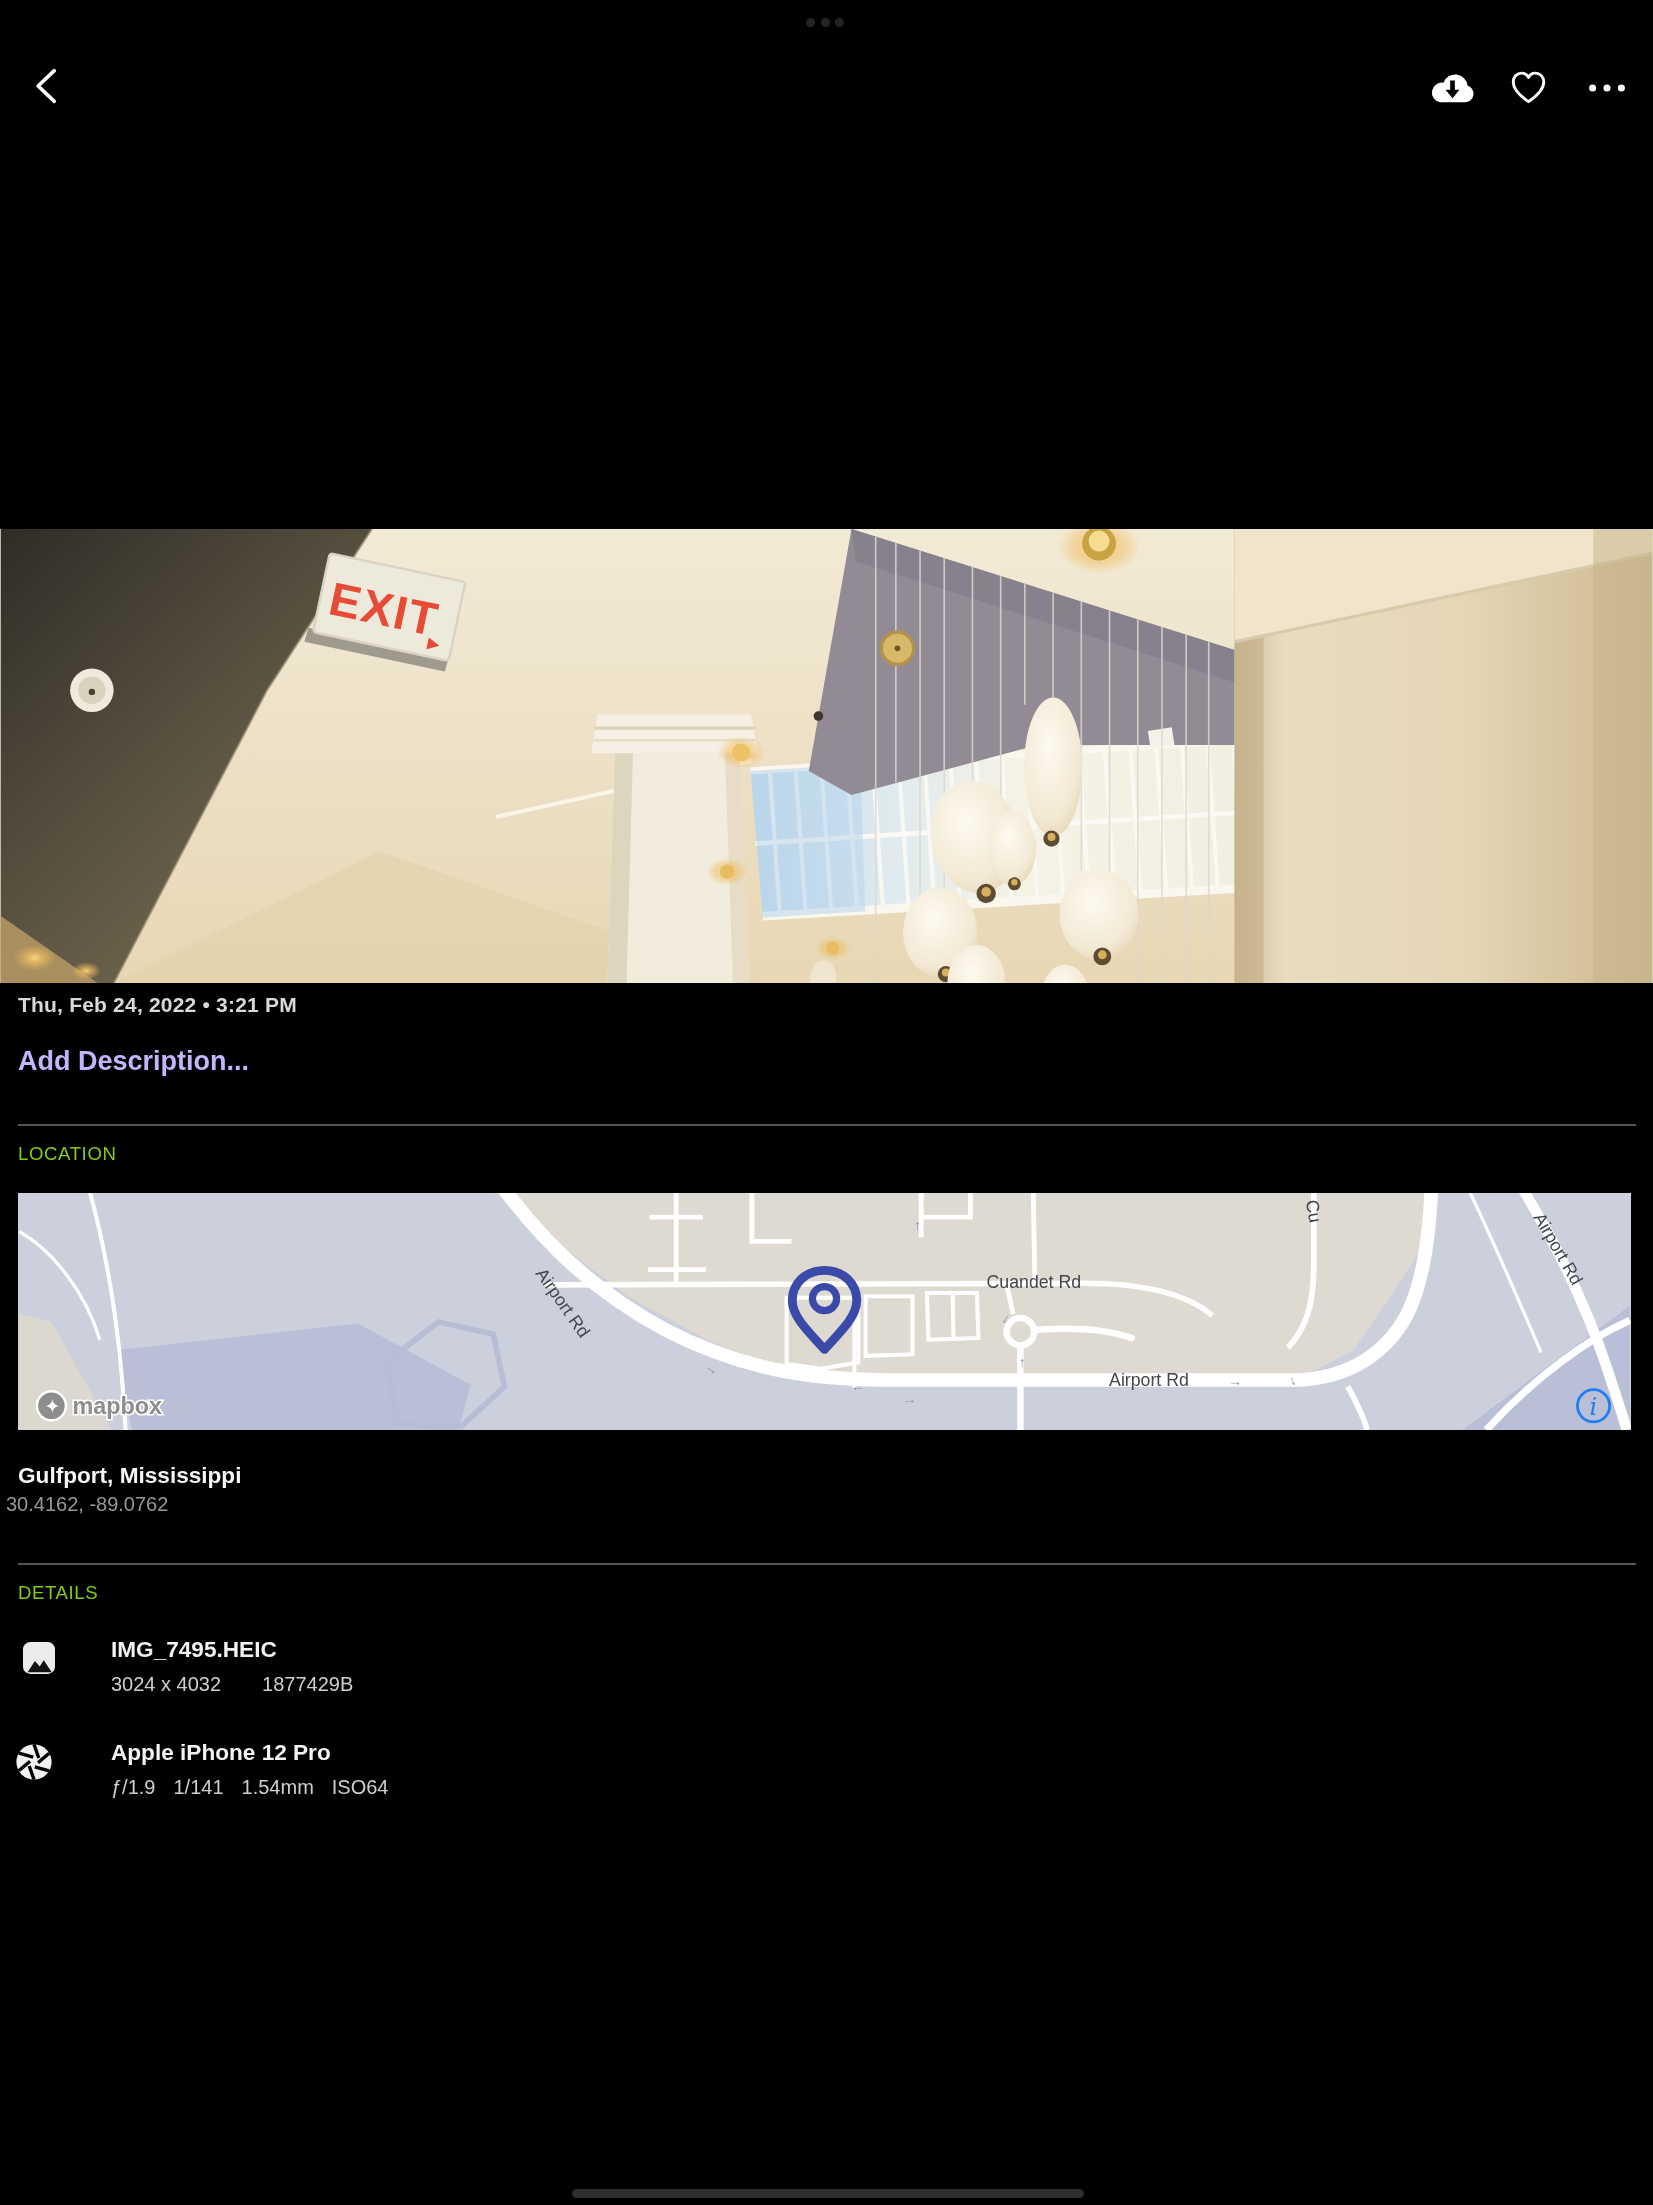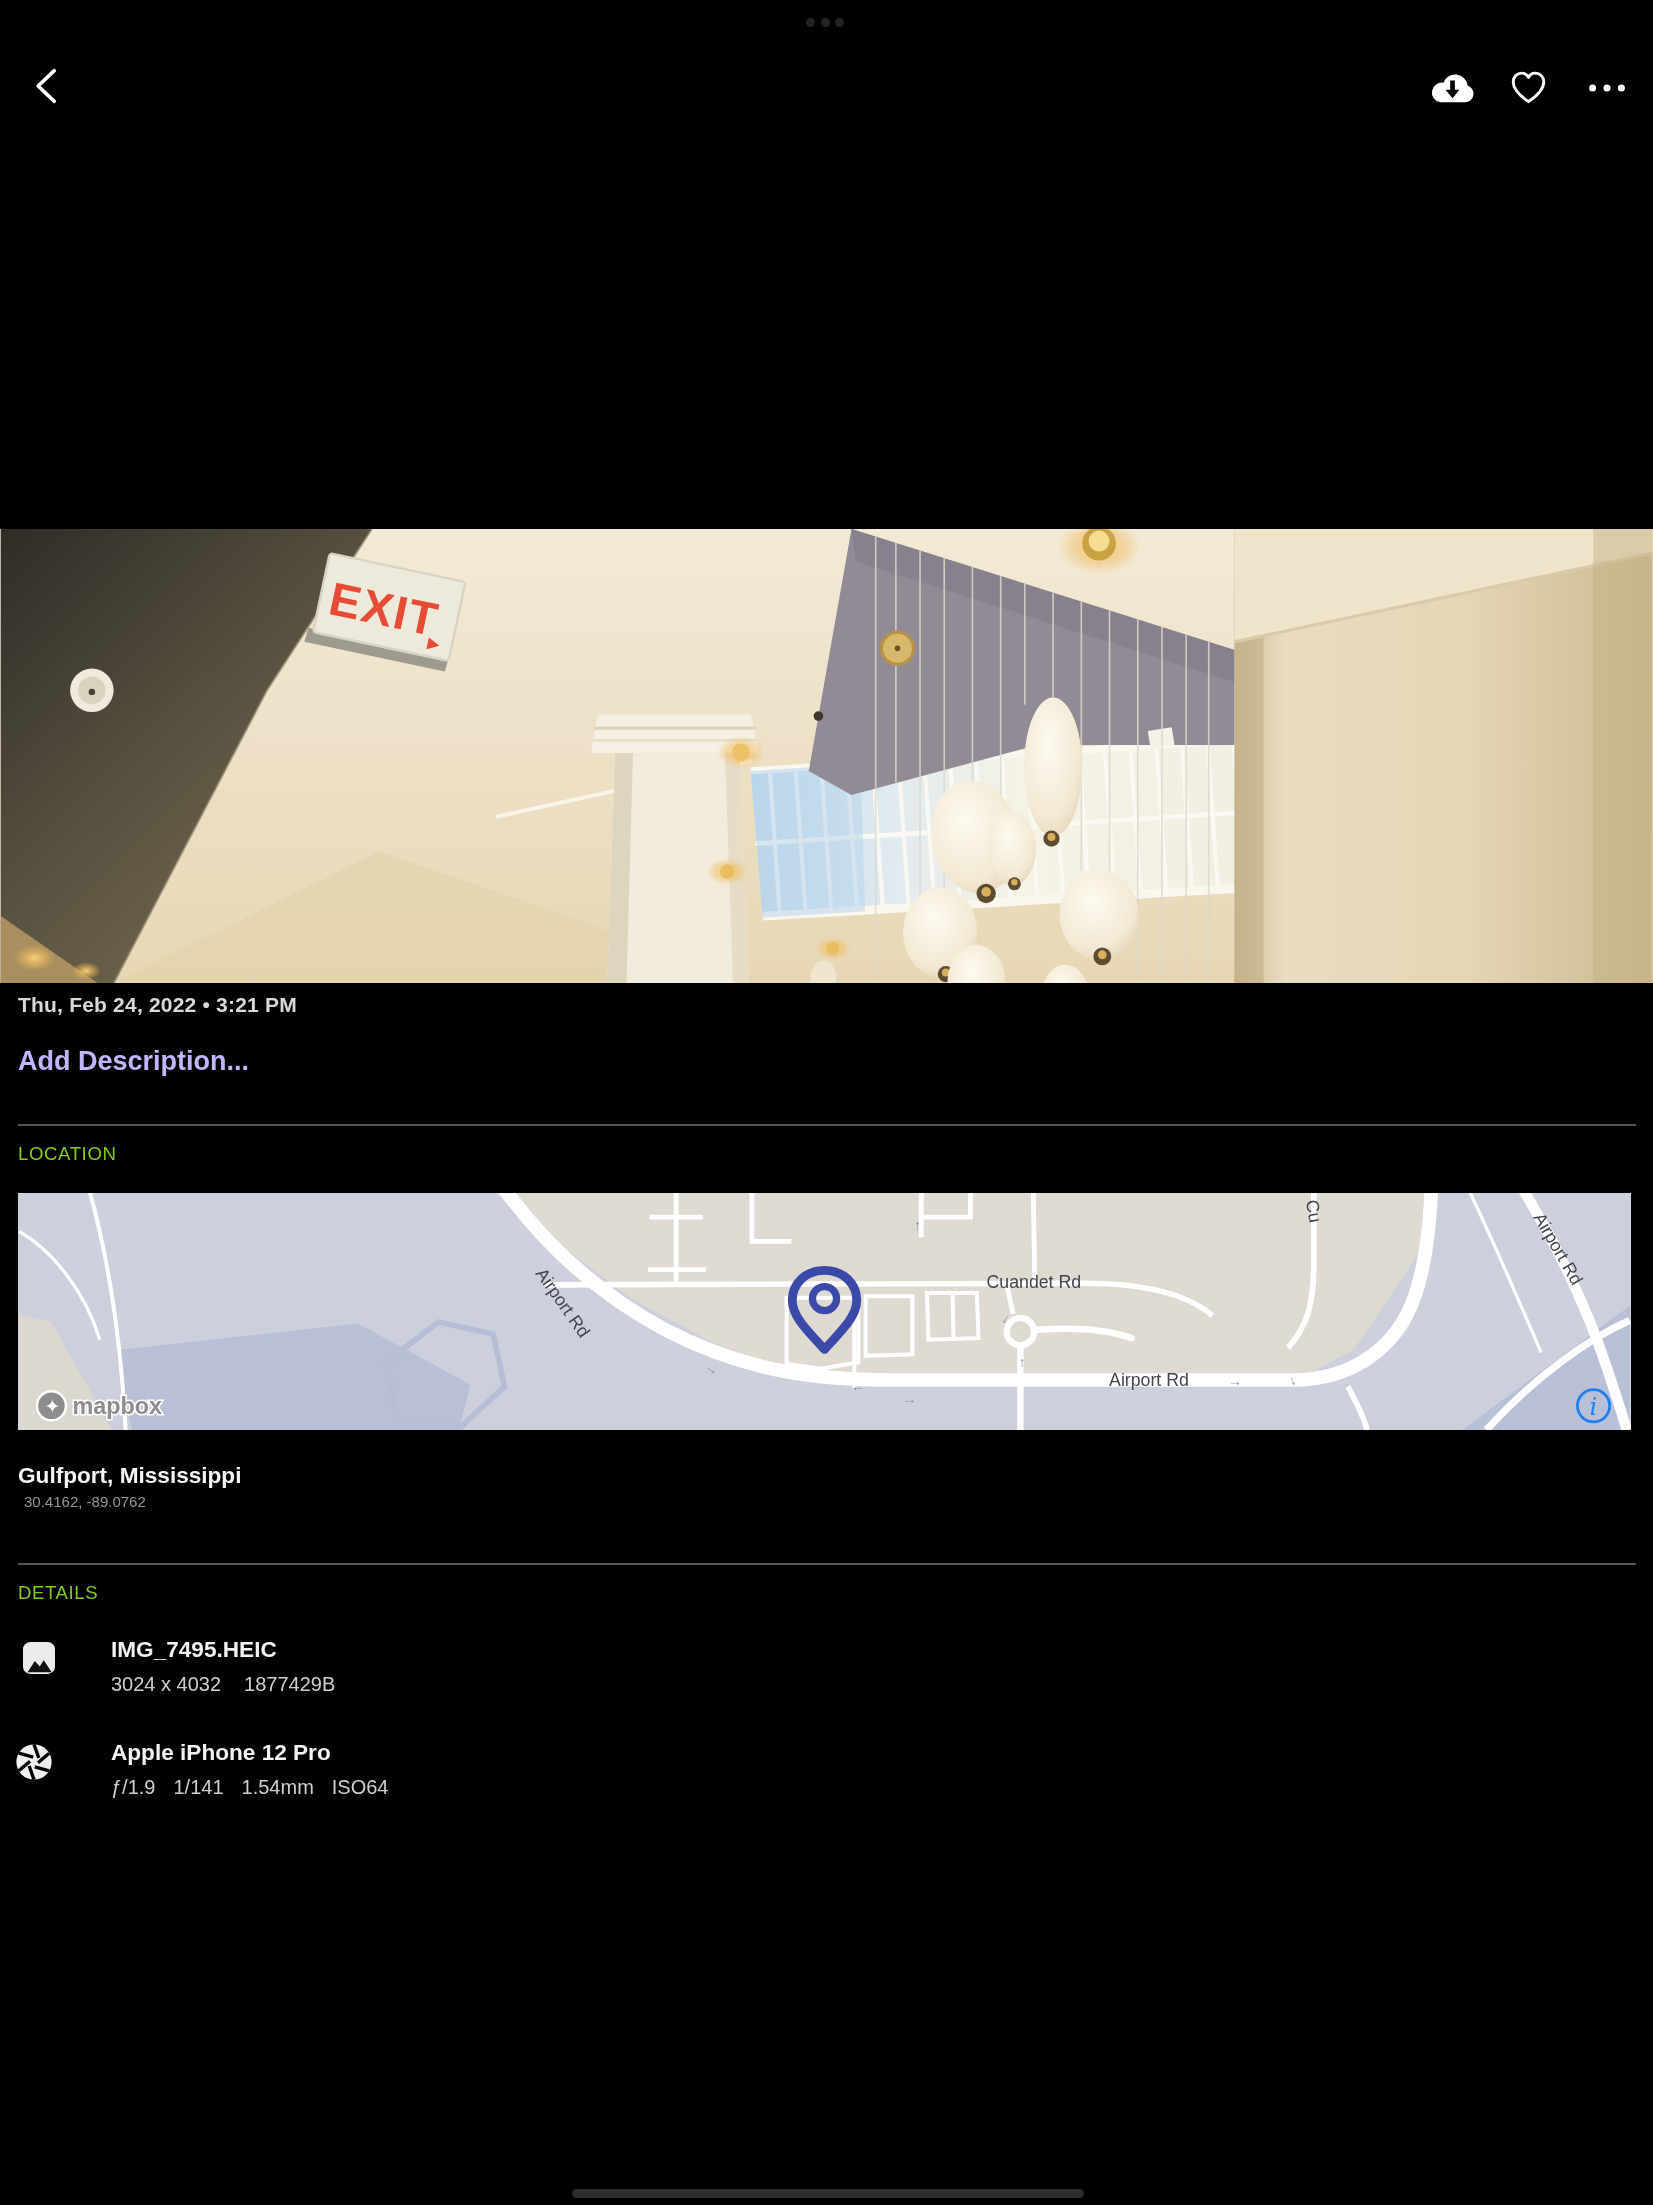"30.4162, -89.0762" .coords { font-size: 15px -> 20px; left: 24px -> 6px }
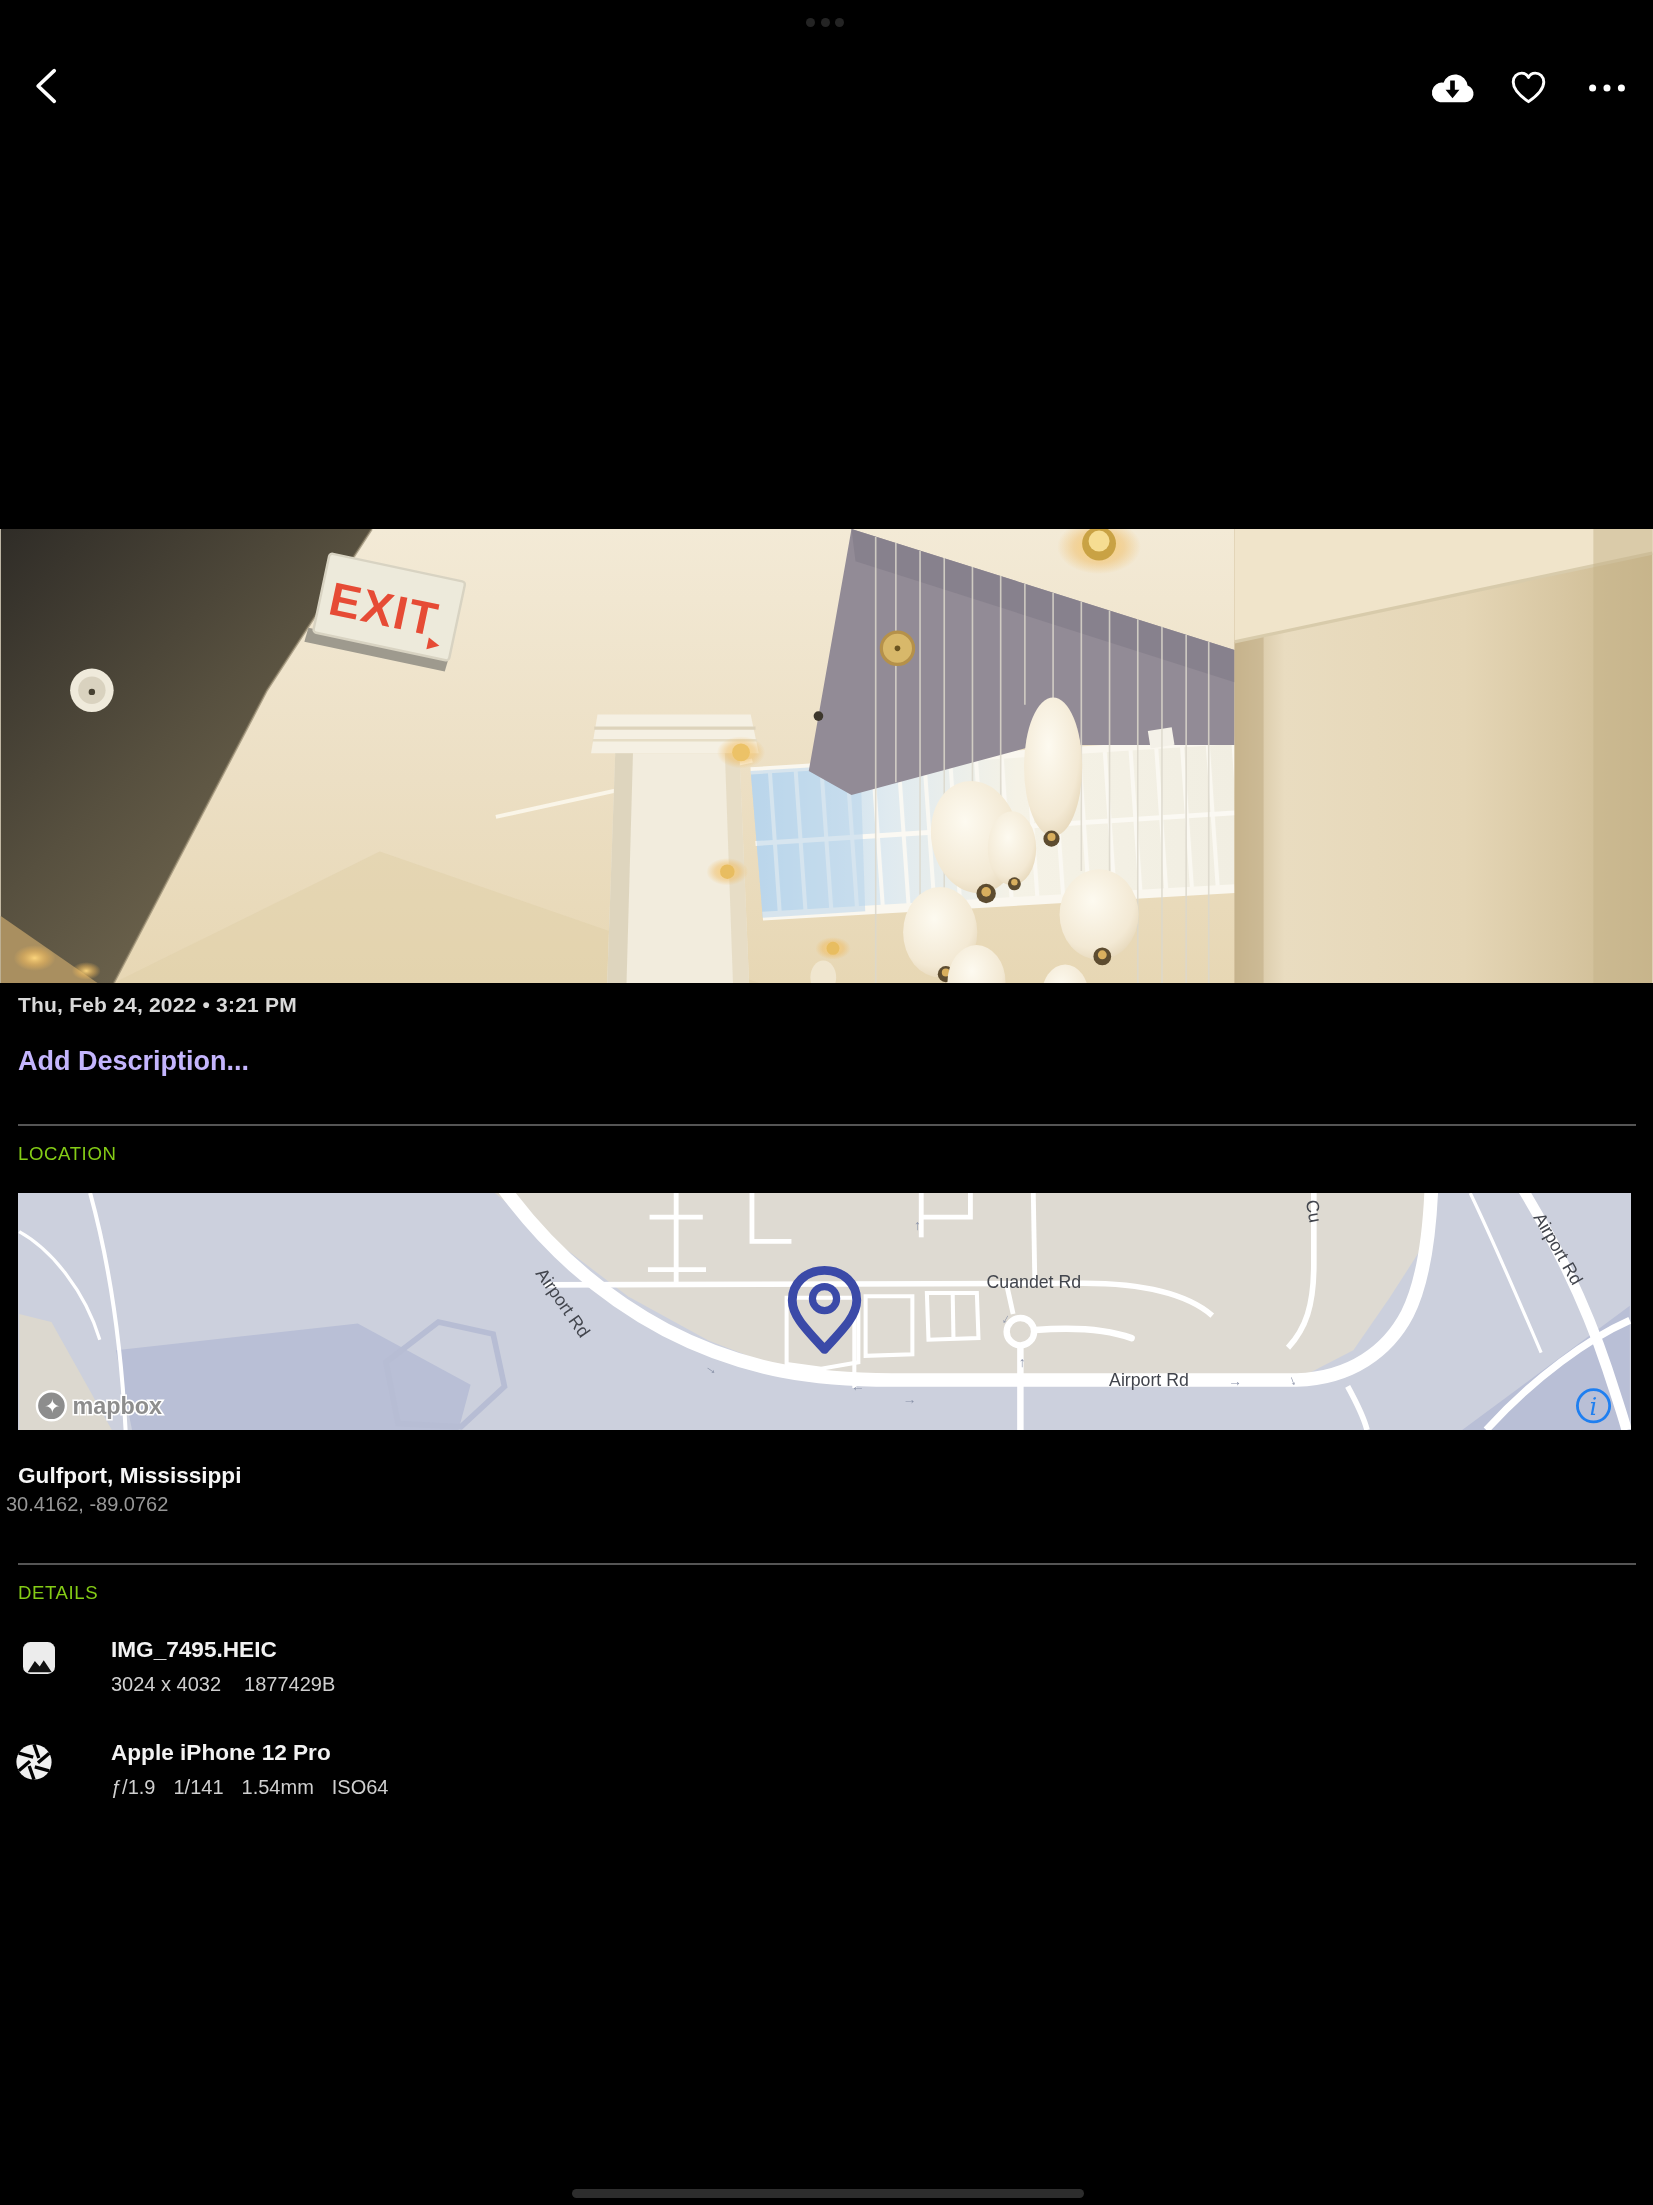"3024 x 4032" .det-sub .gap-lg { margin-right: 23px -> 41px }
